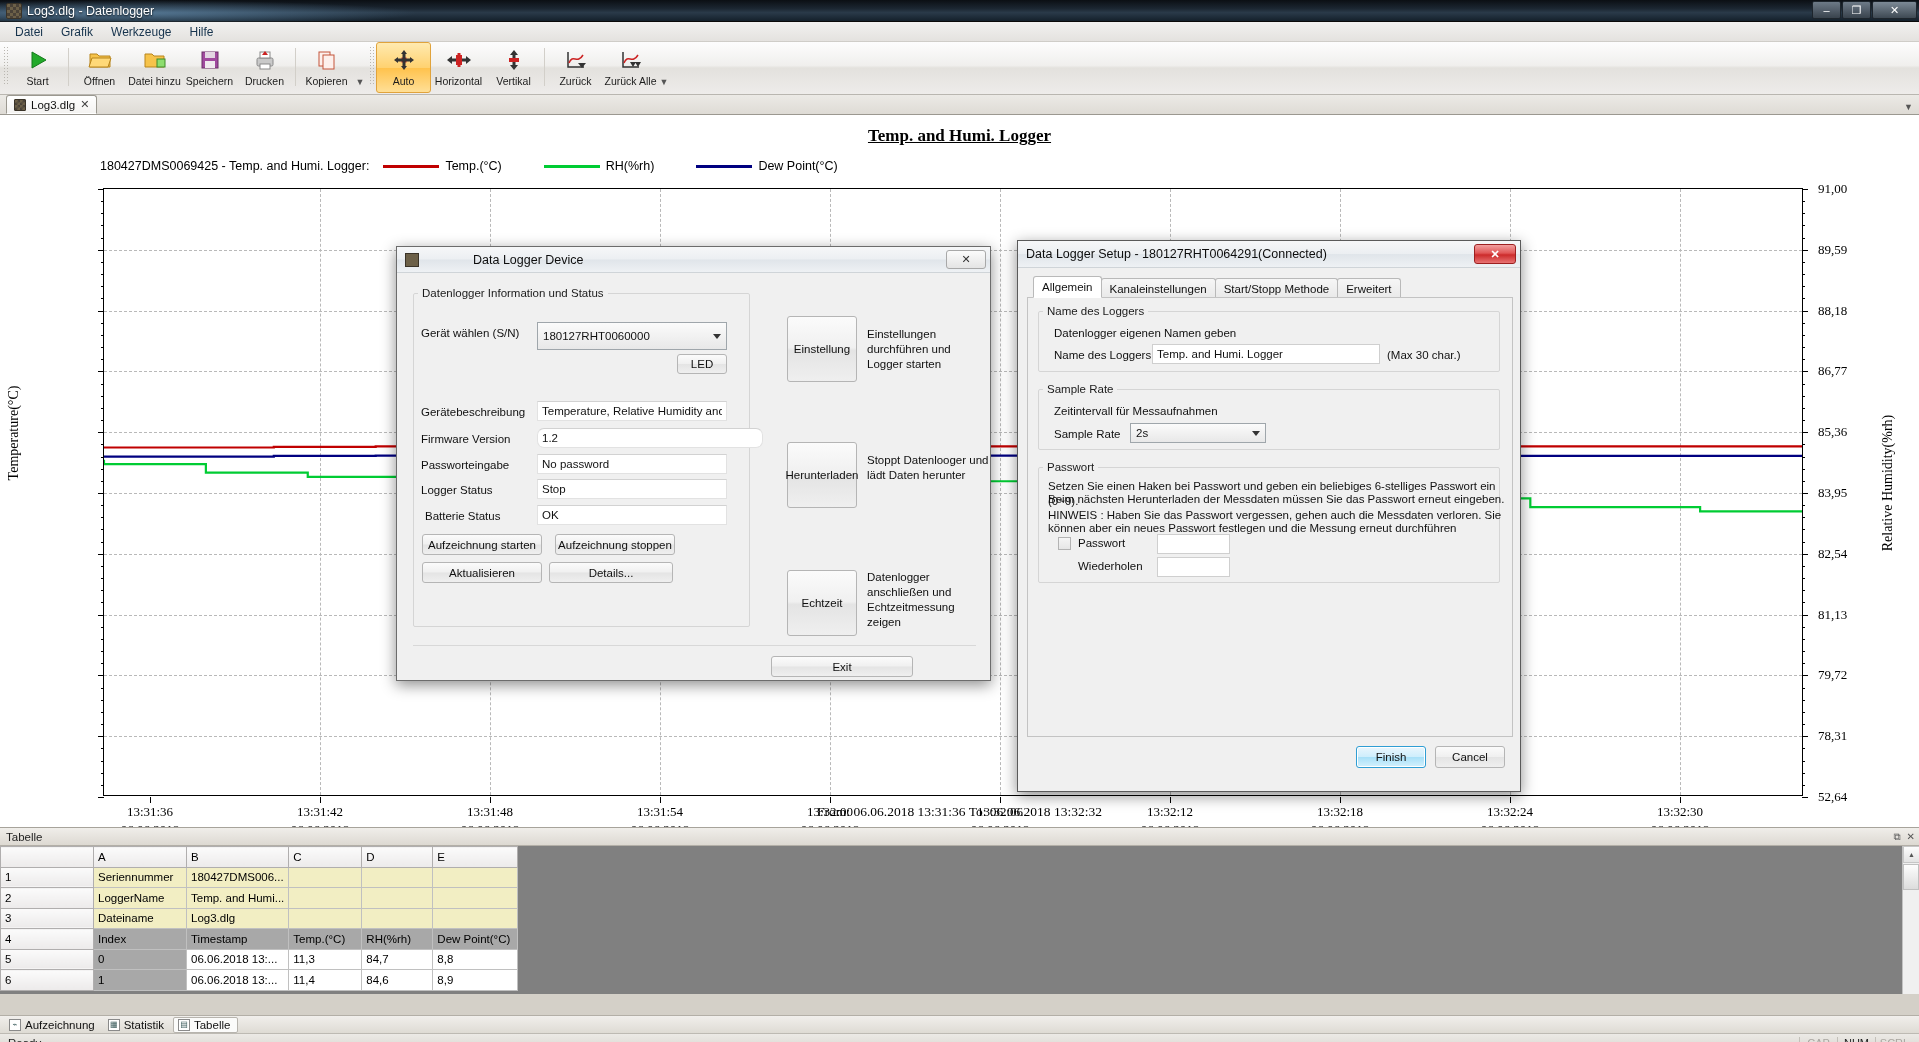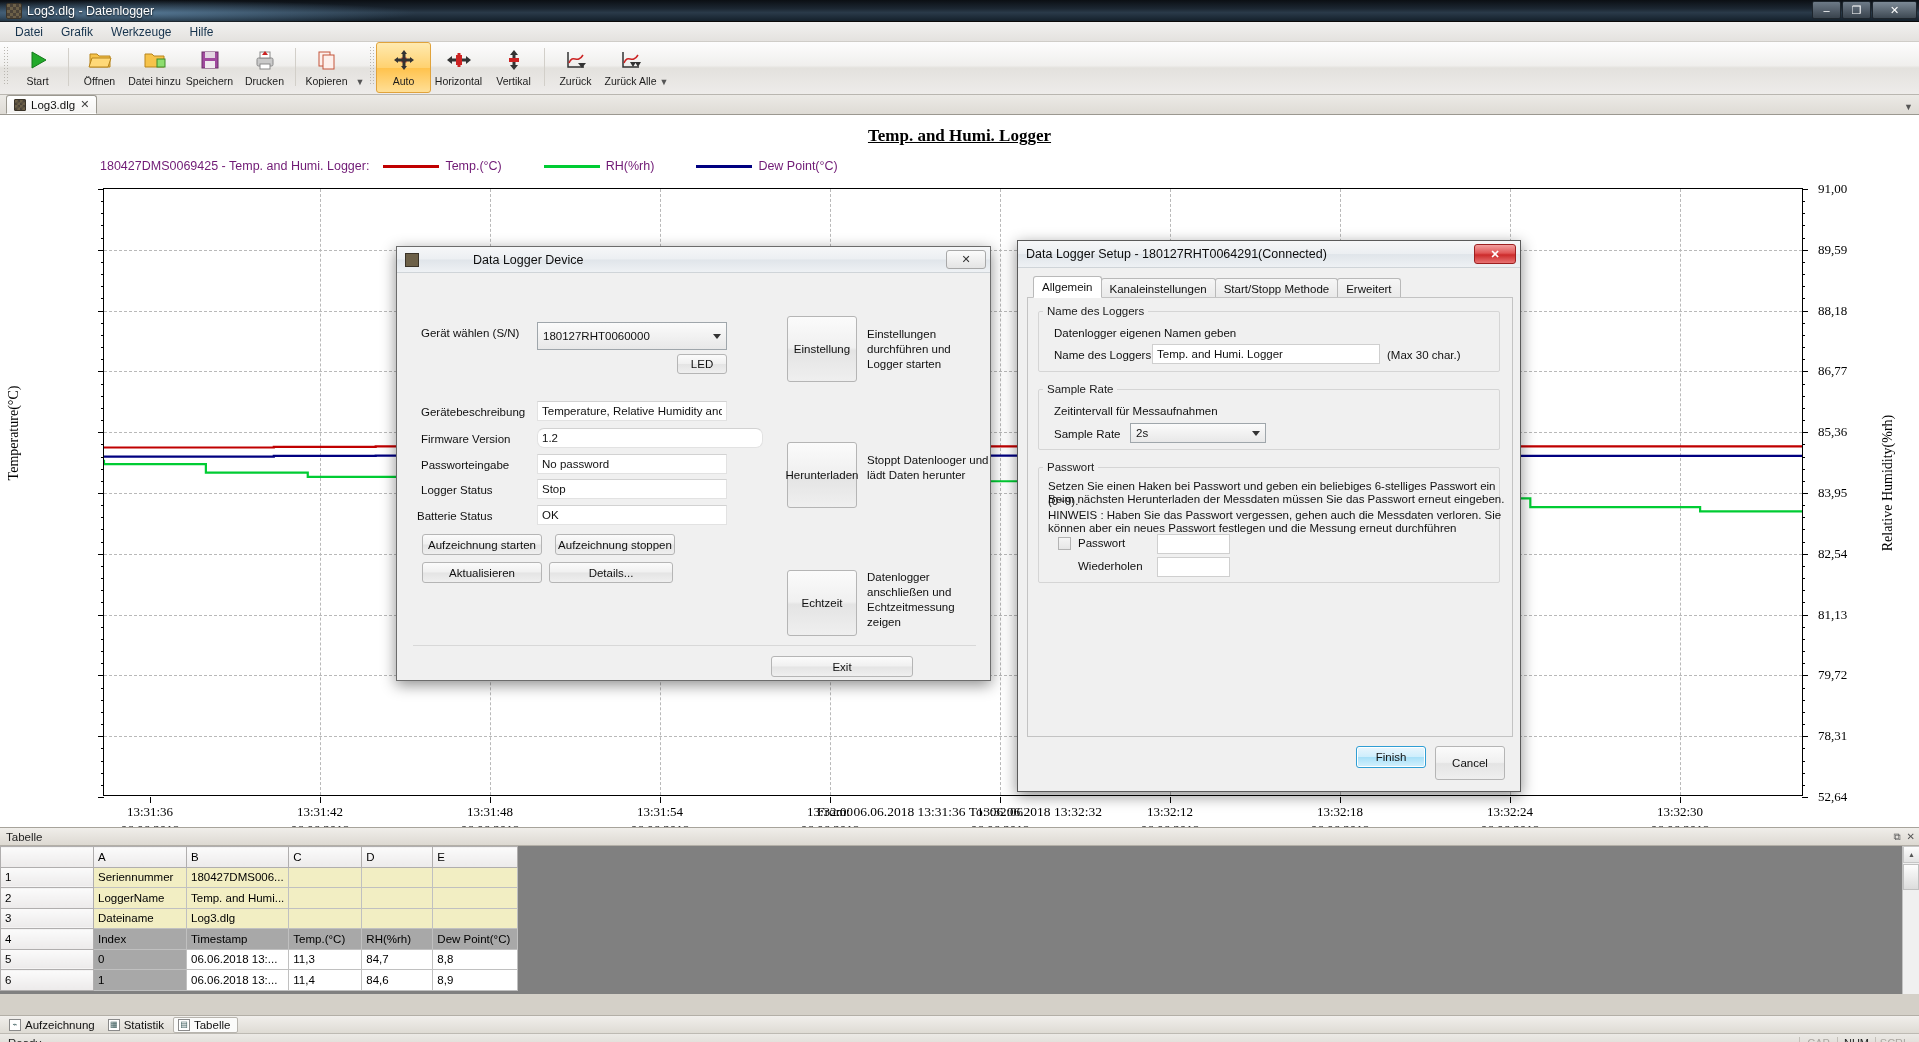"180427DMS0069425 - Temp. and Humi." #legend { color: #701a75 -> #000000 }
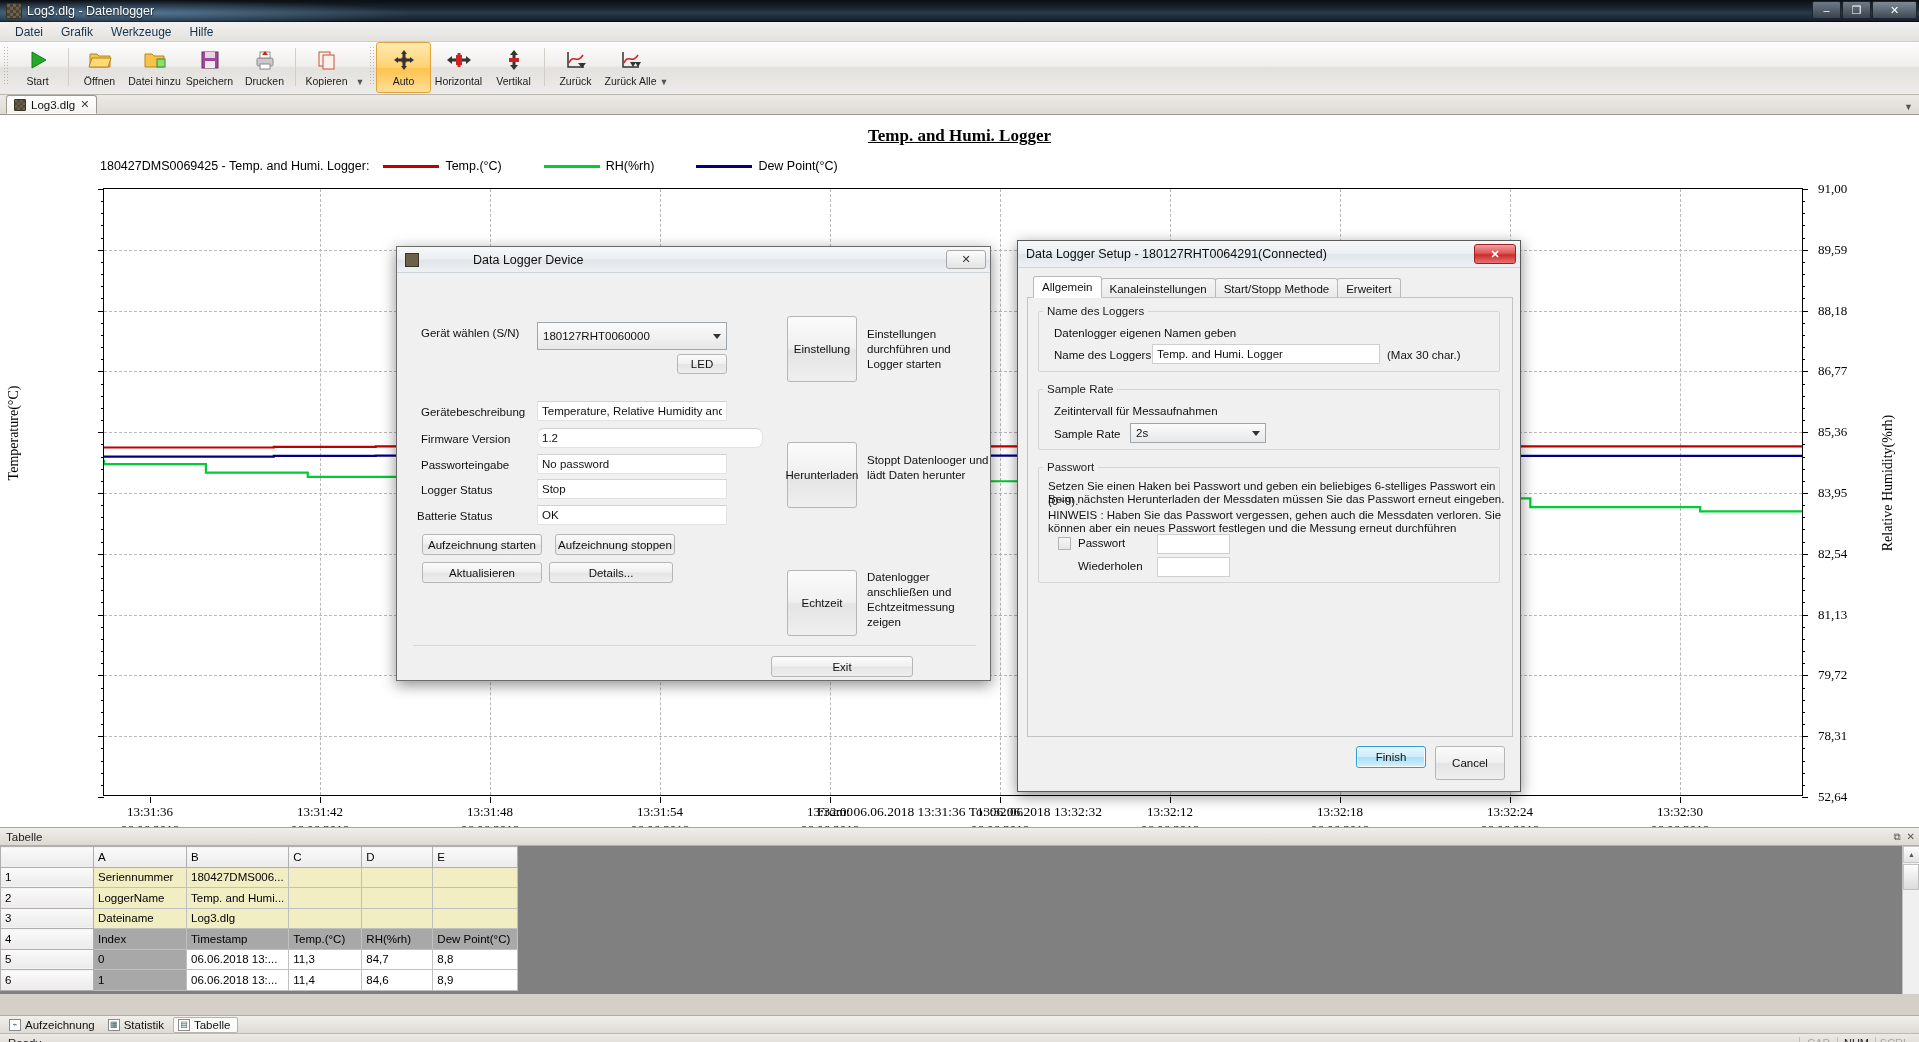"Datenlogger Information und Status" fieldset.gb { html: none -> <fieldset> <legend>Datenlogger Information und Status</legend> </fieldset> }
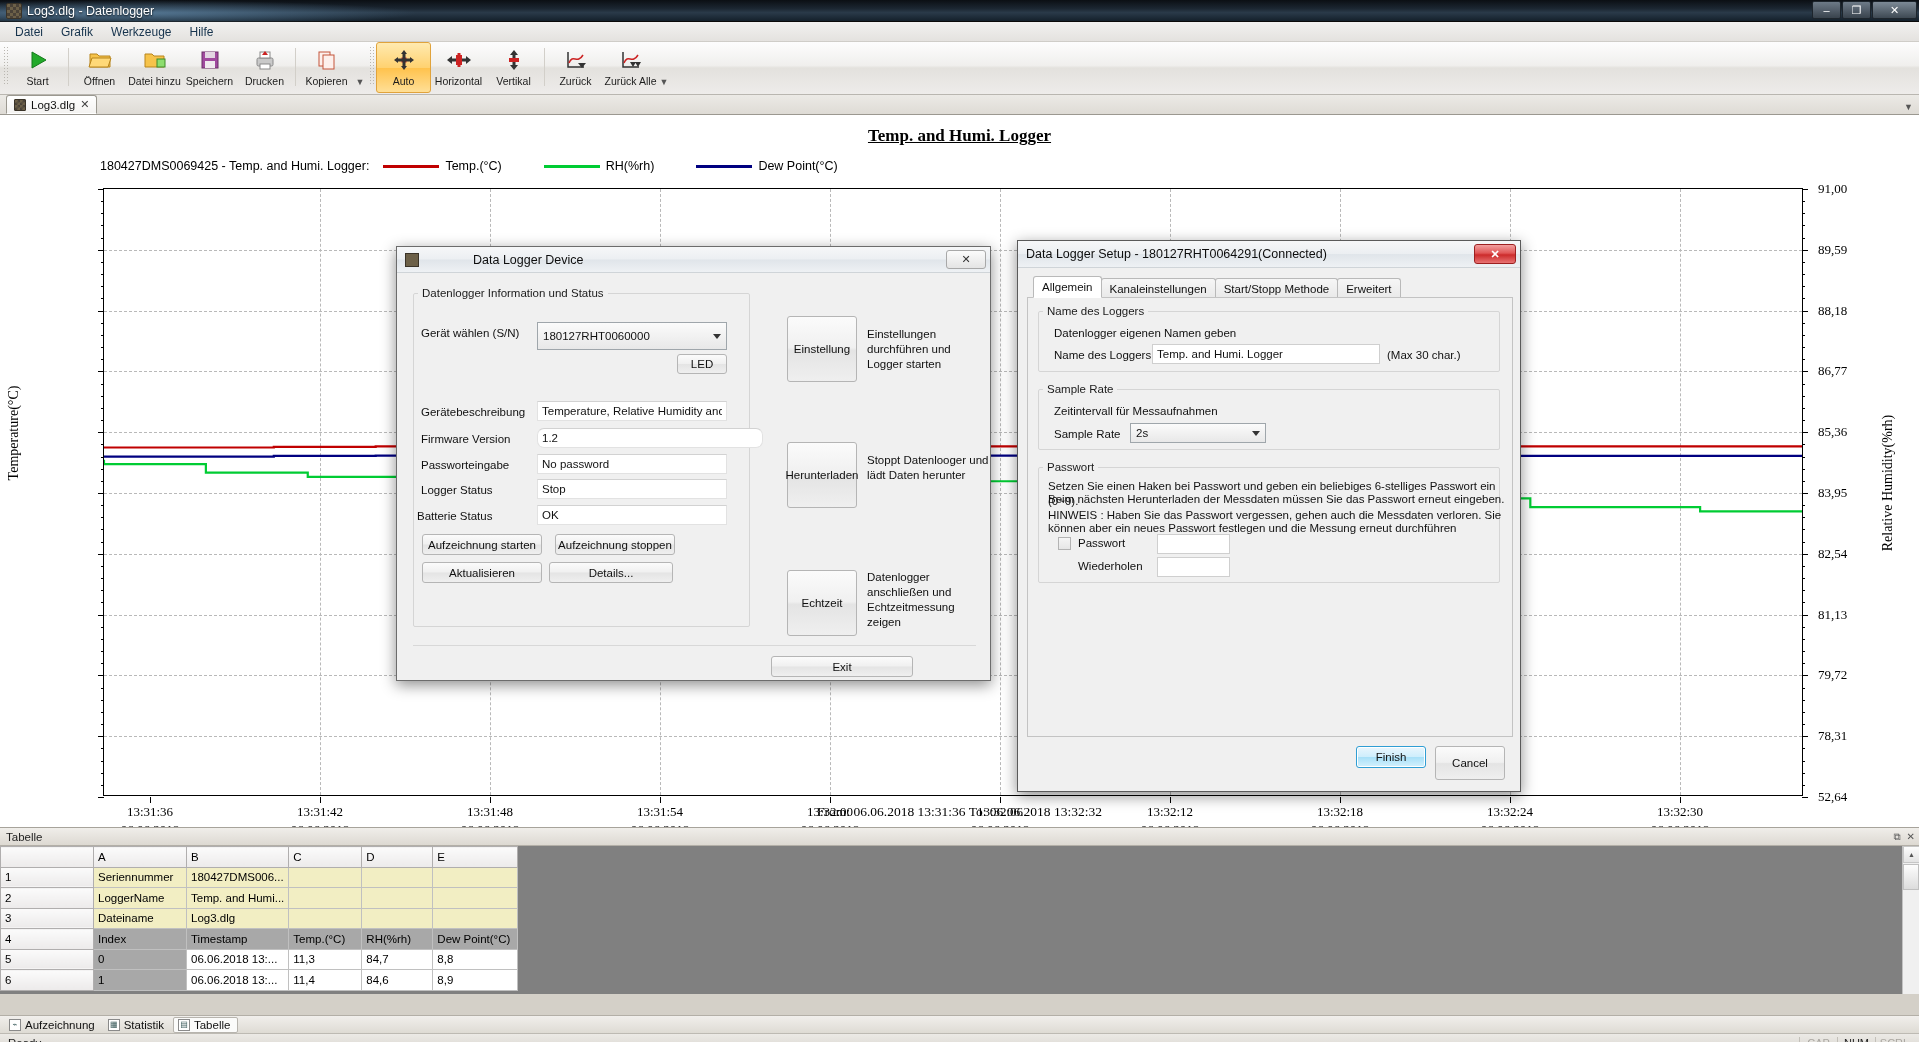"Batterie Status" div.lab { left: 20px -> 28px }
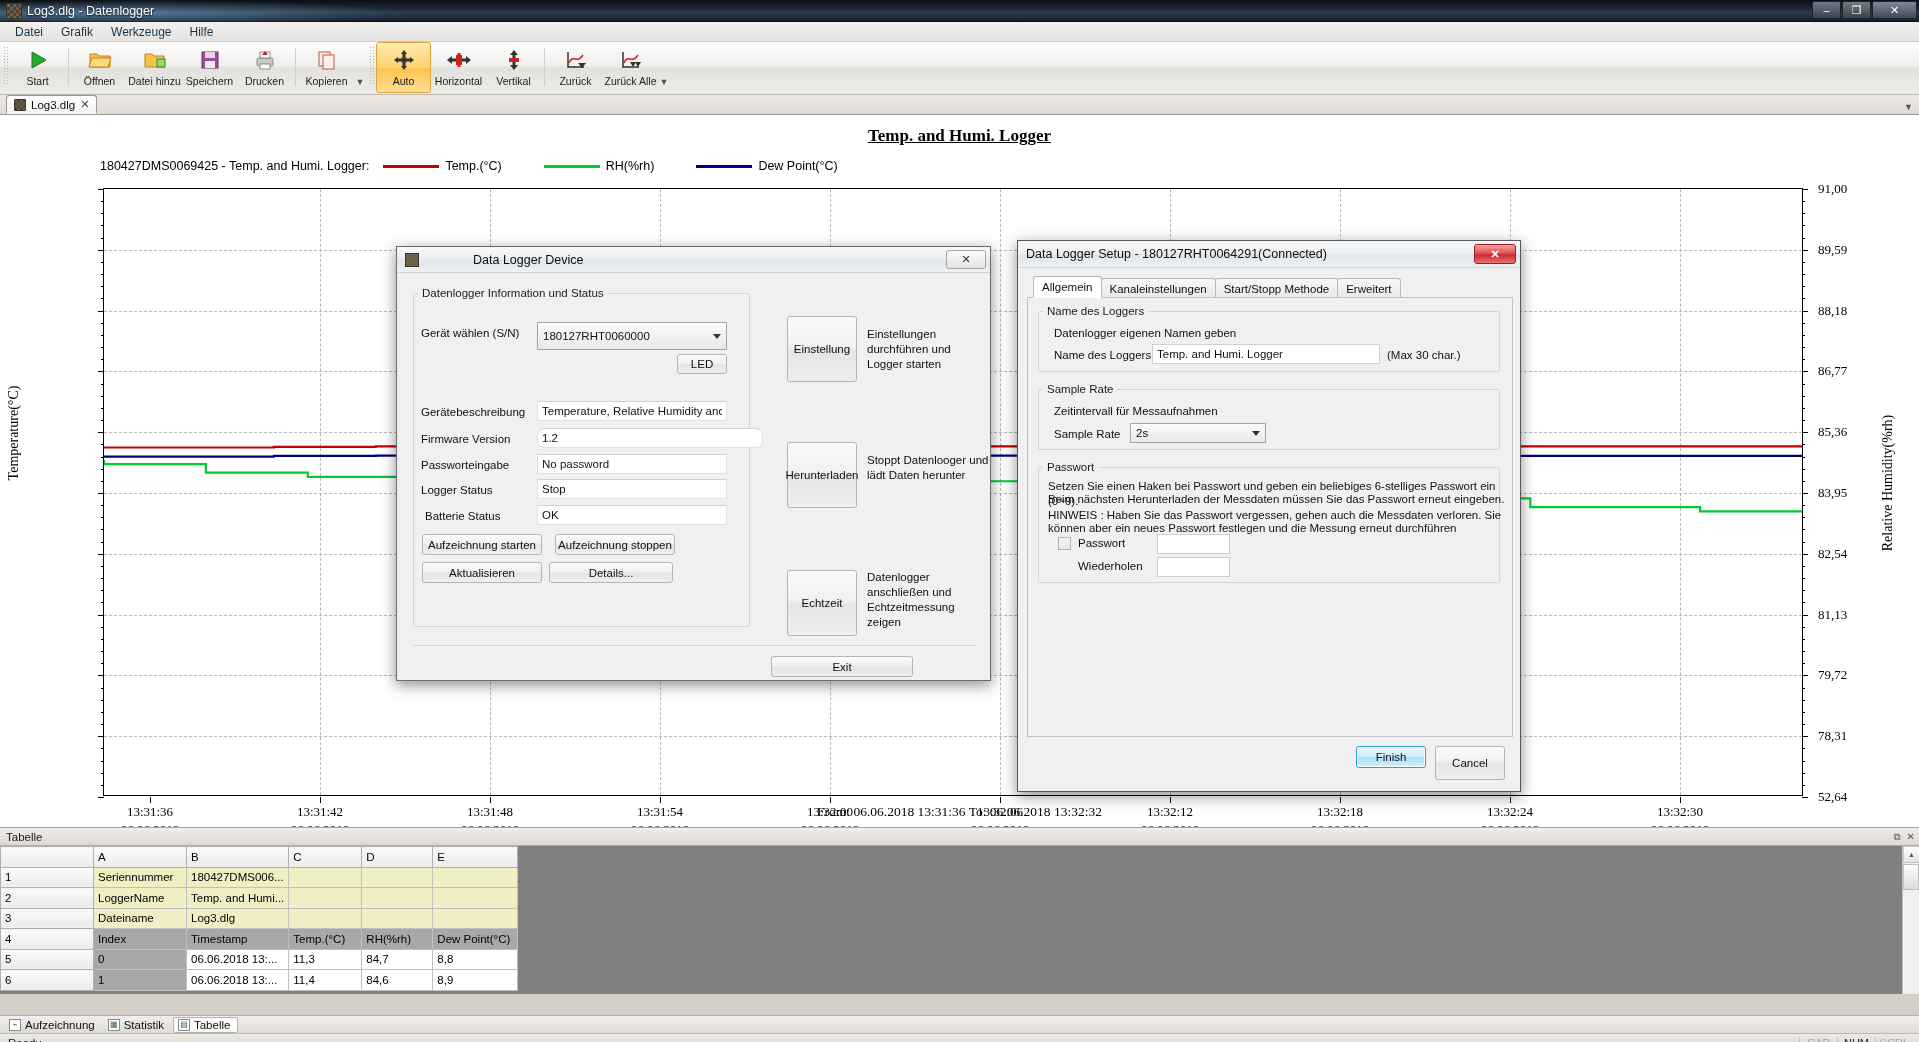"Cancel" div.btn { height: 34px -> 22px }
